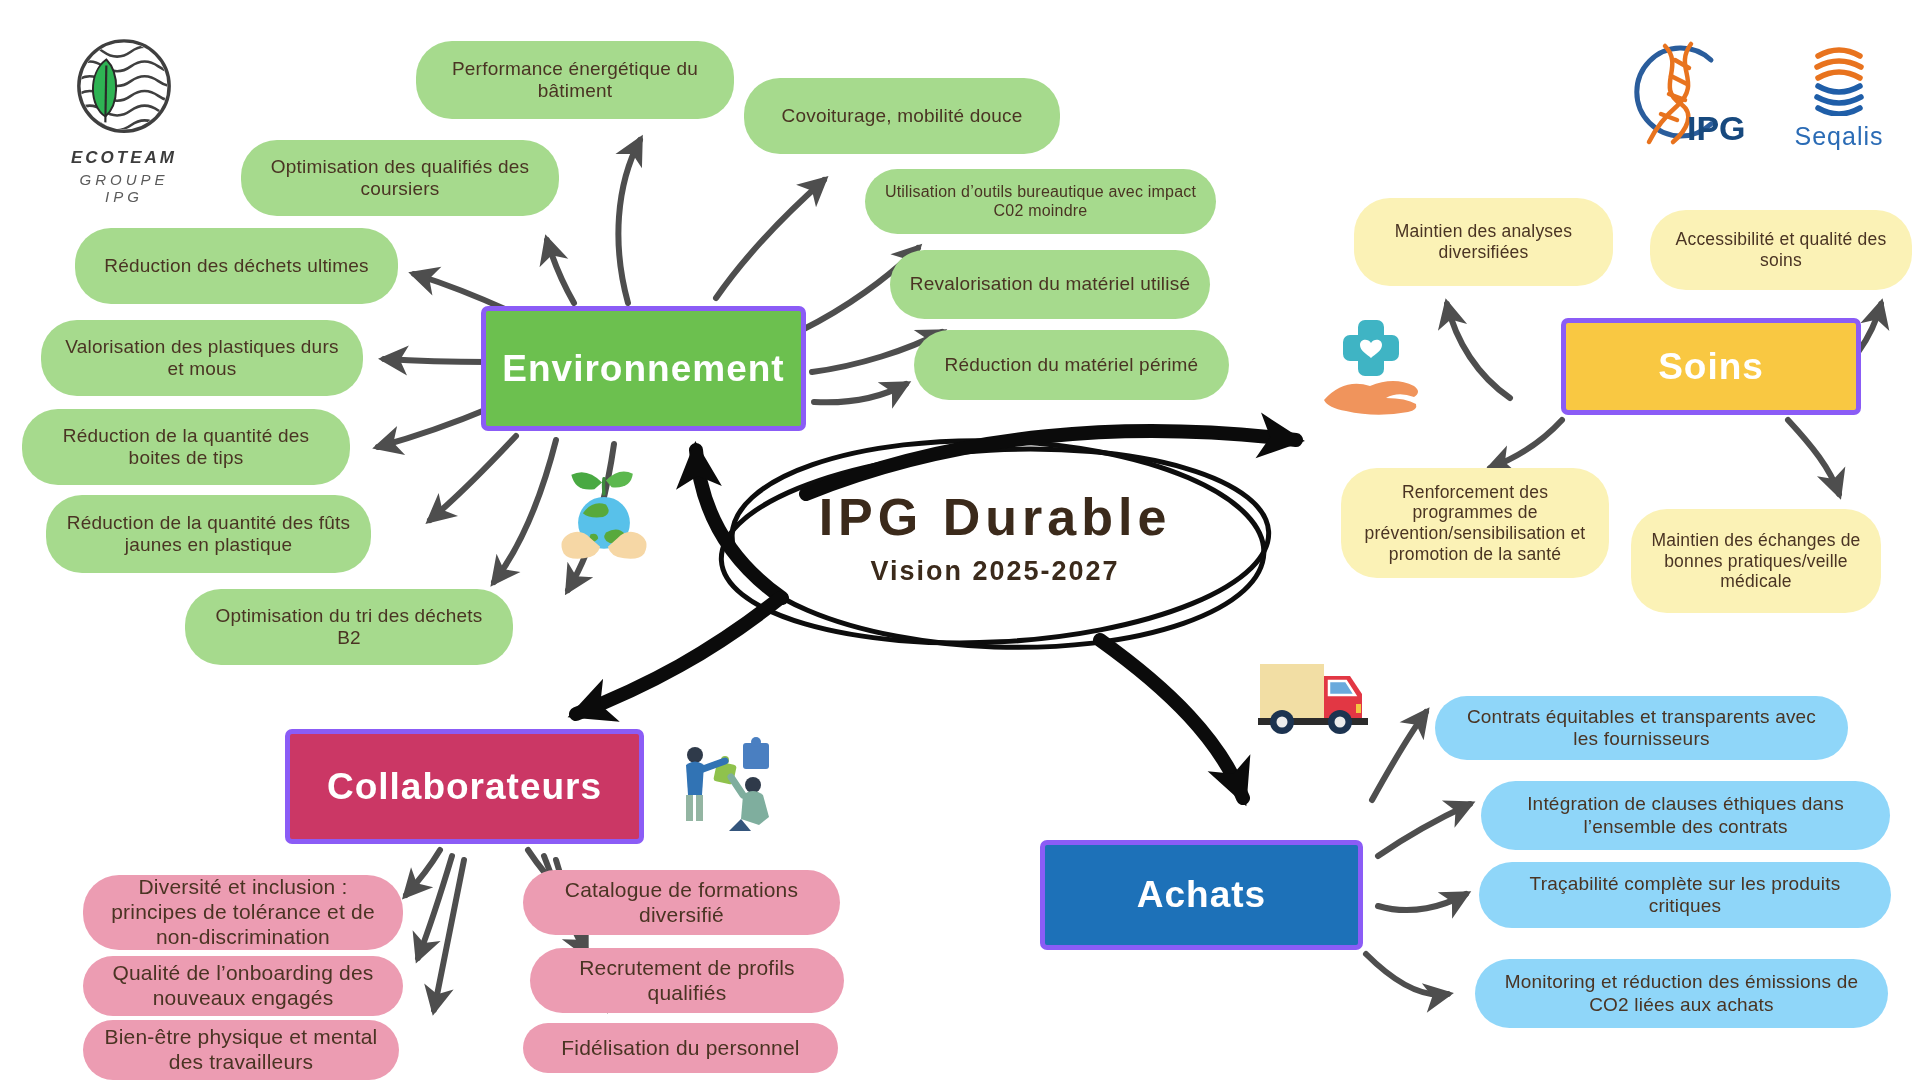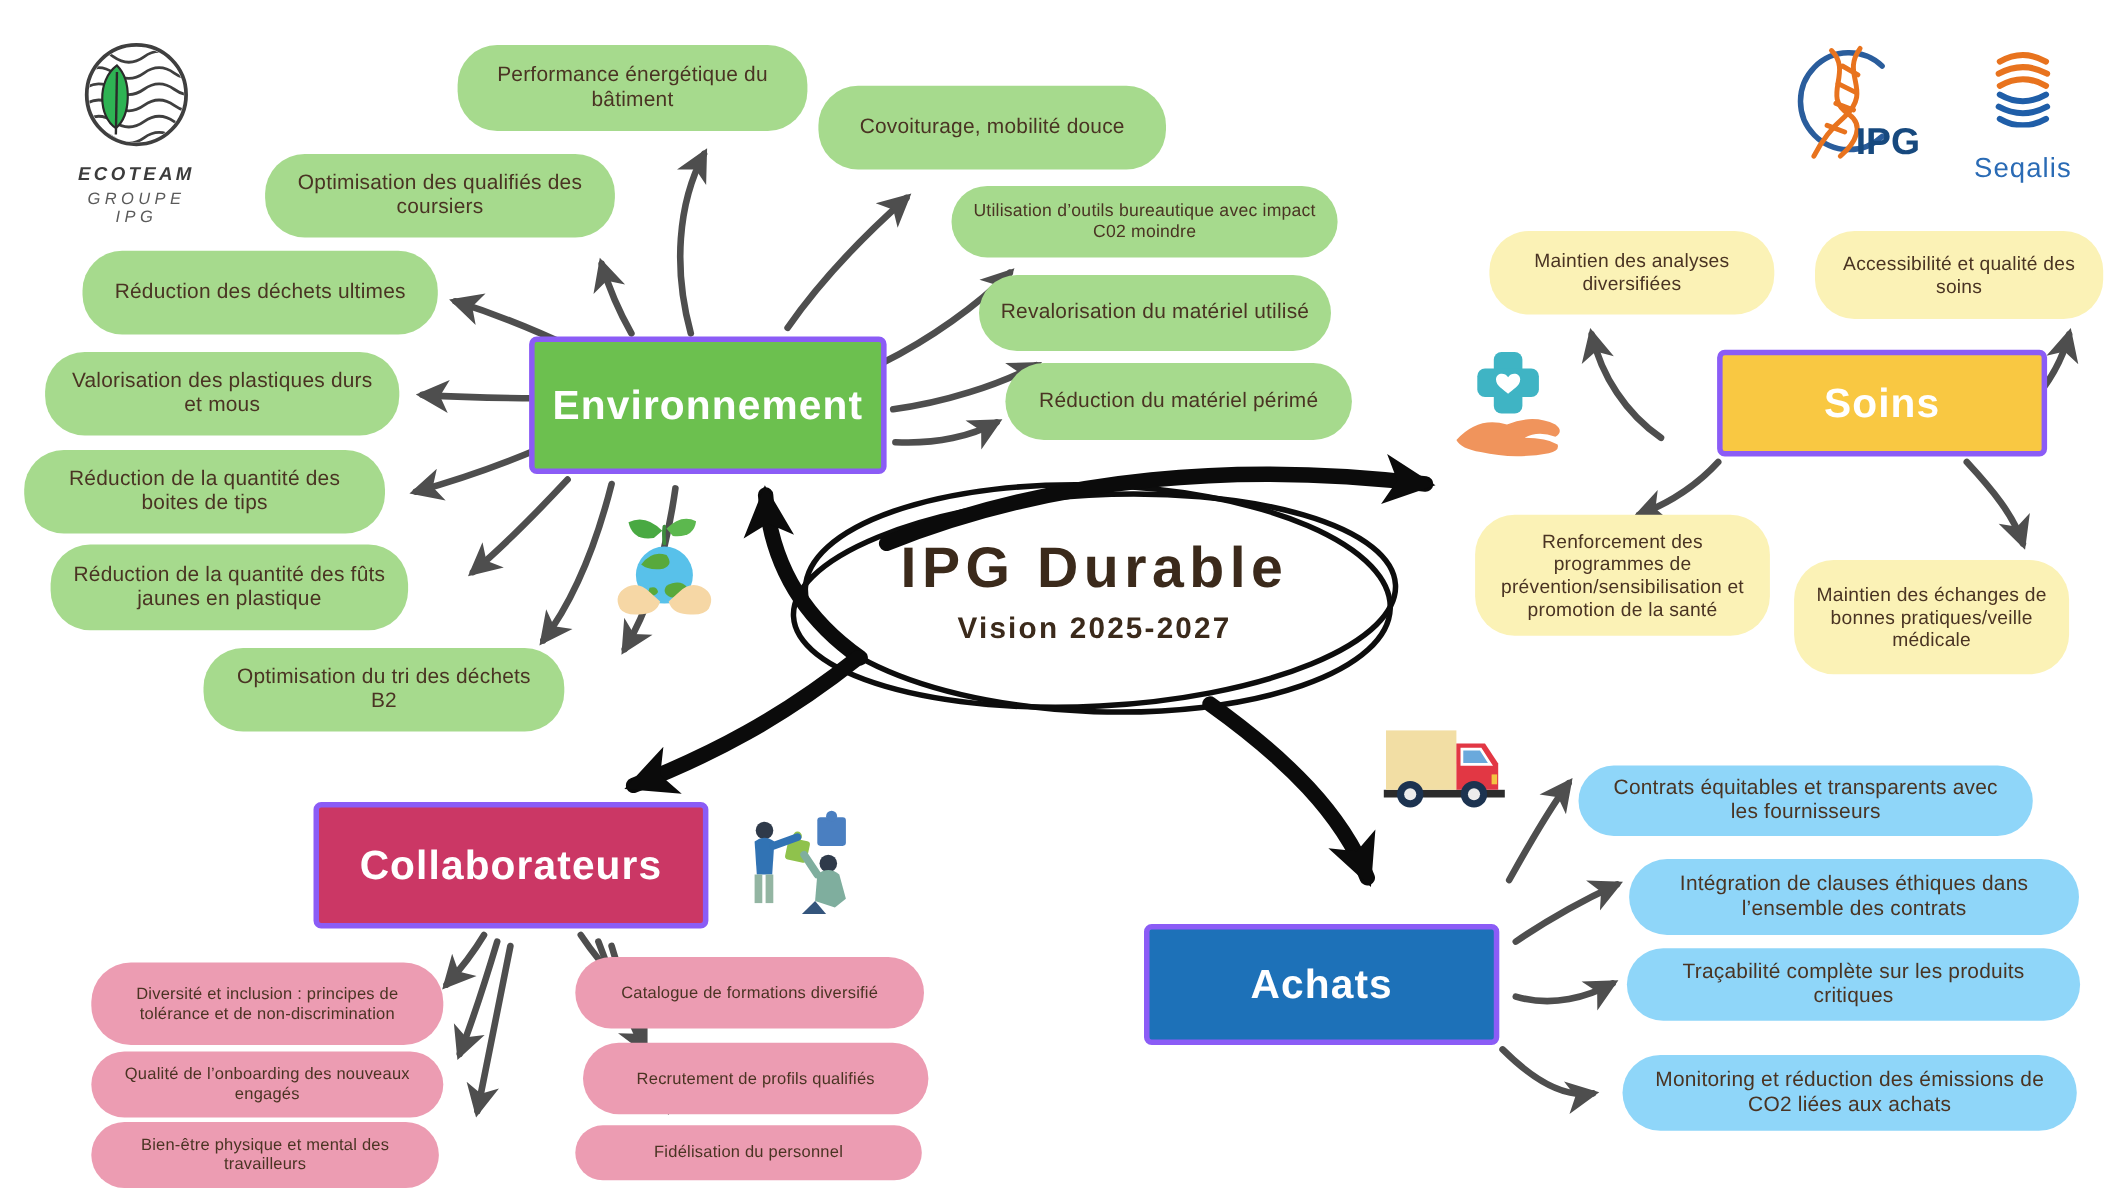"Seqalis" .logo .seq-t { margin-top: 18px -> 2px }
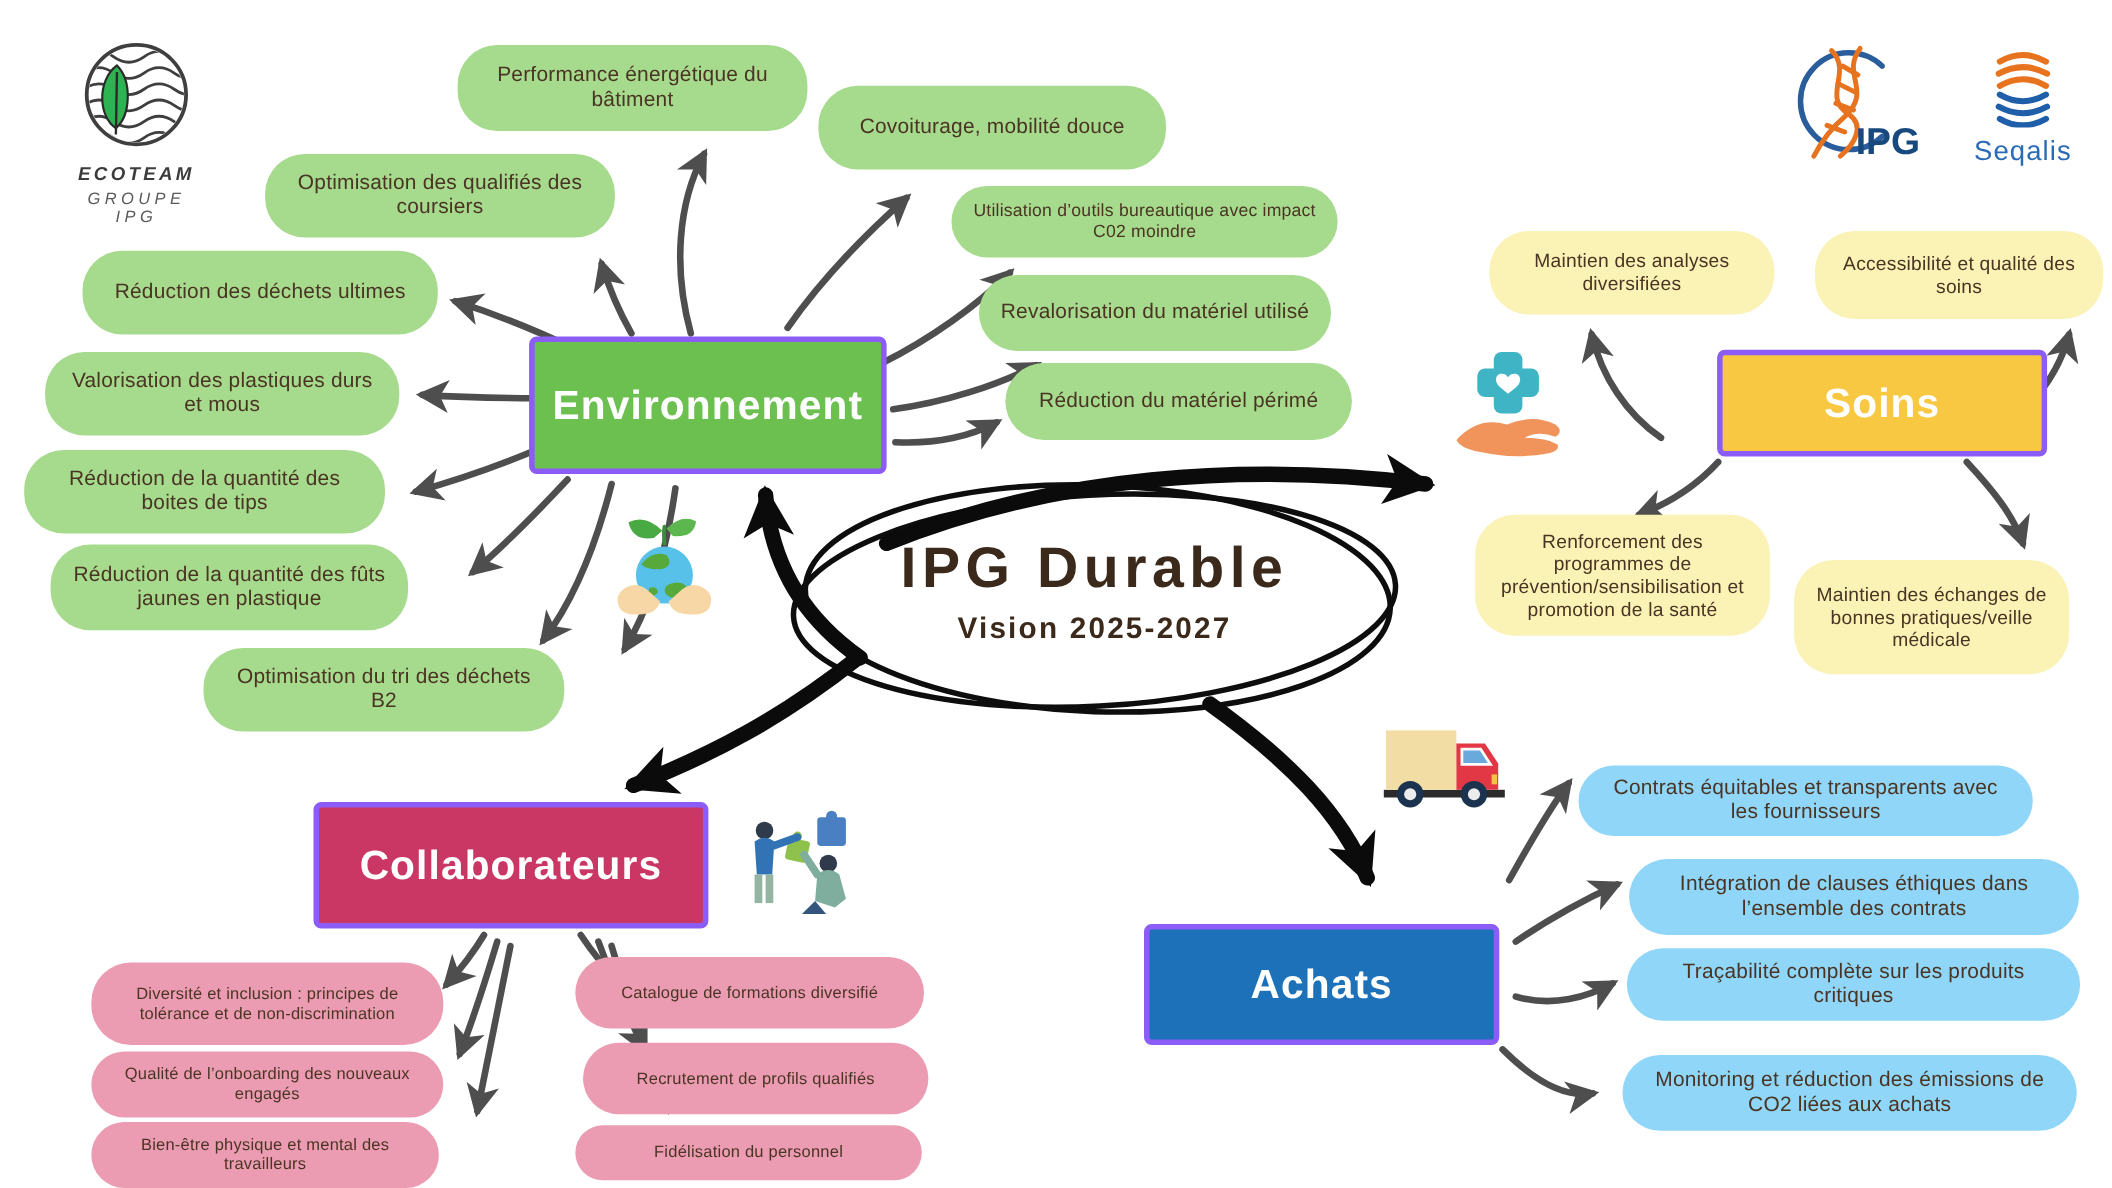"Maintien des analyses diversifiées" div.bubble { height: 76px -> 88px; top: 210px -> 198px }
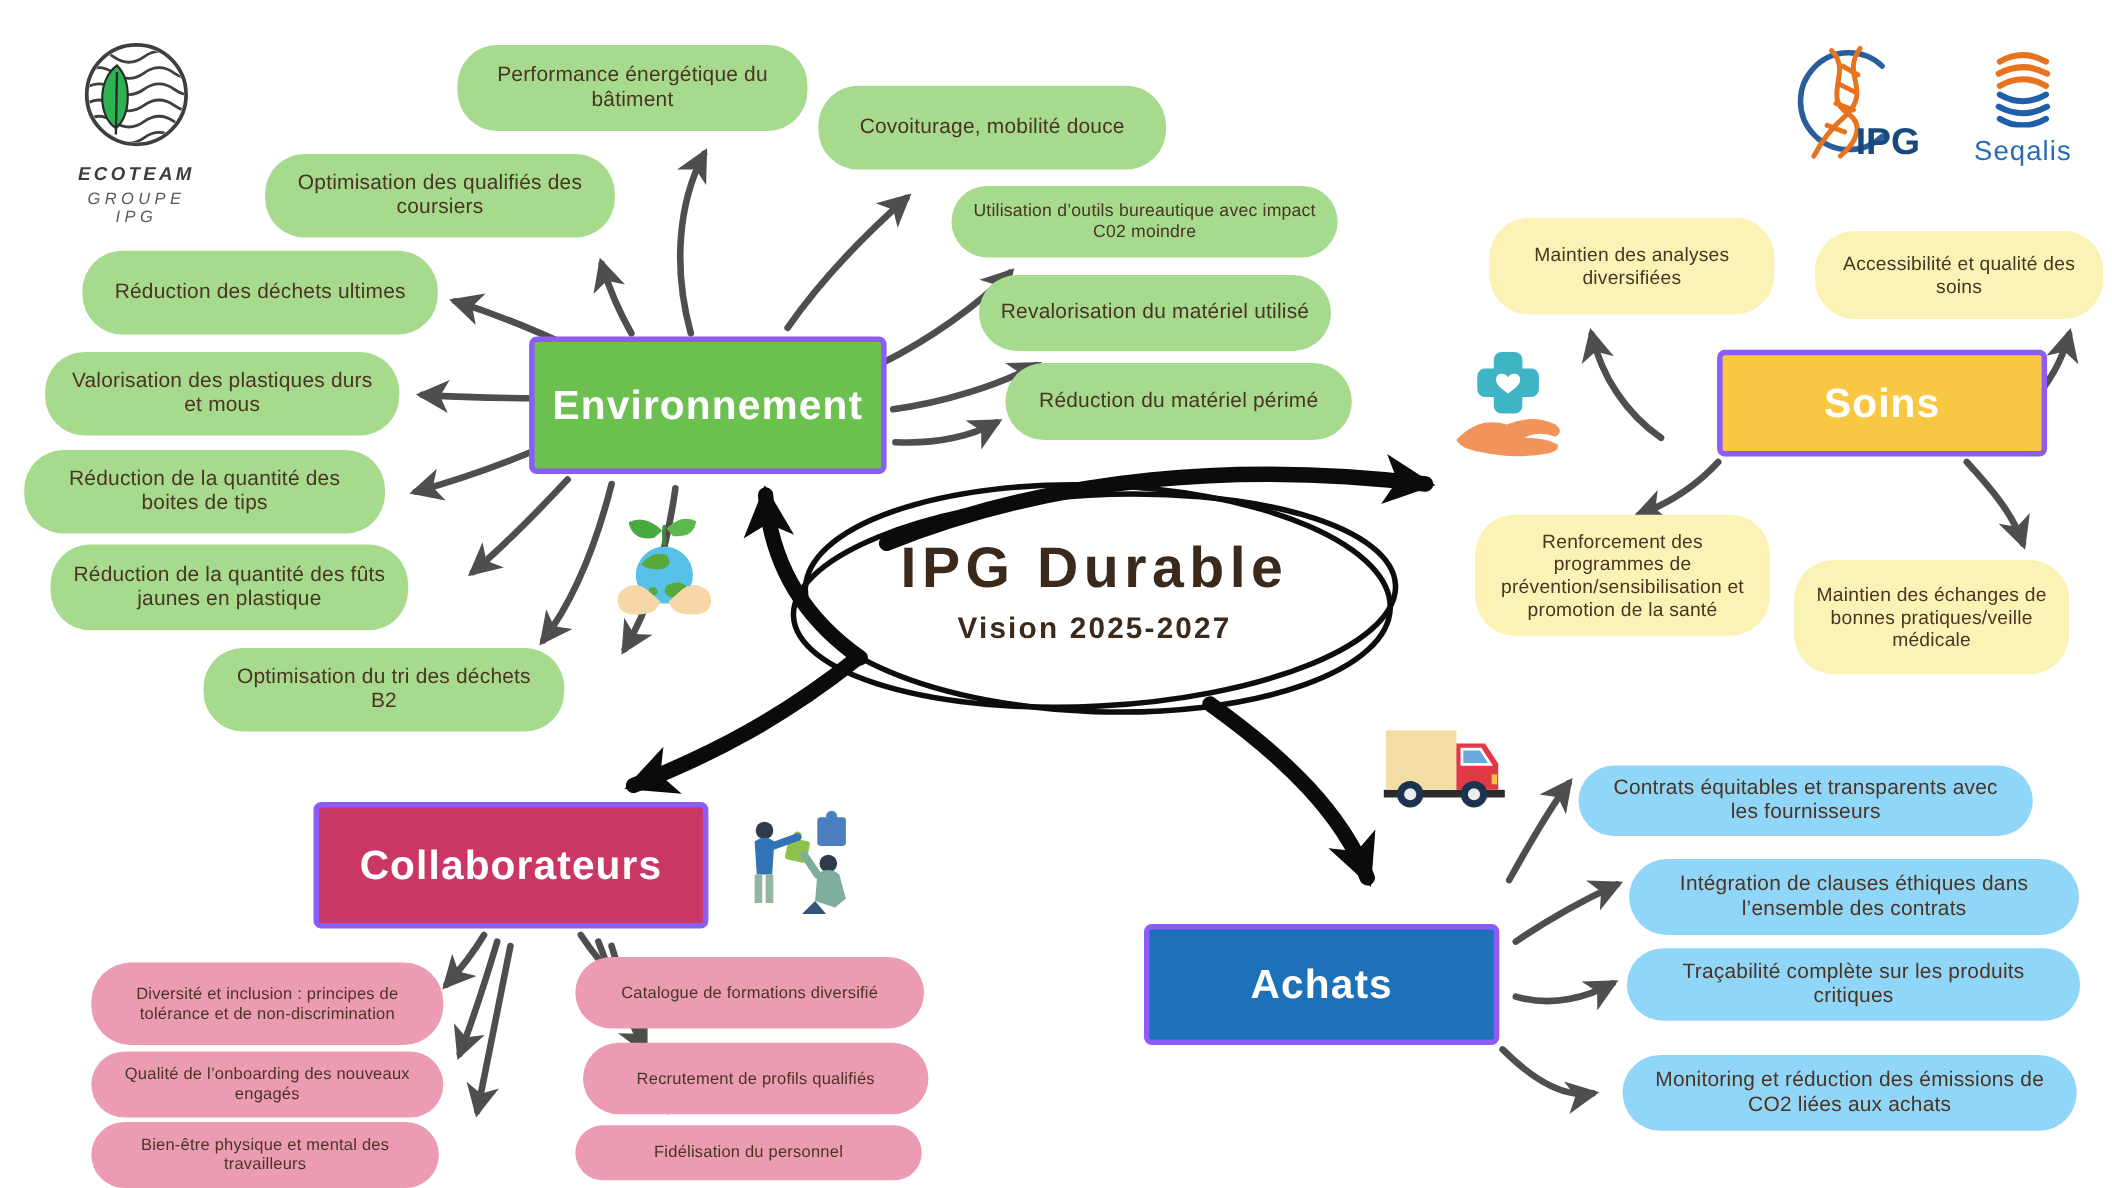"Diversité et inclusion : principes" .bubble.pink { font-size: 15px -> 21px }
